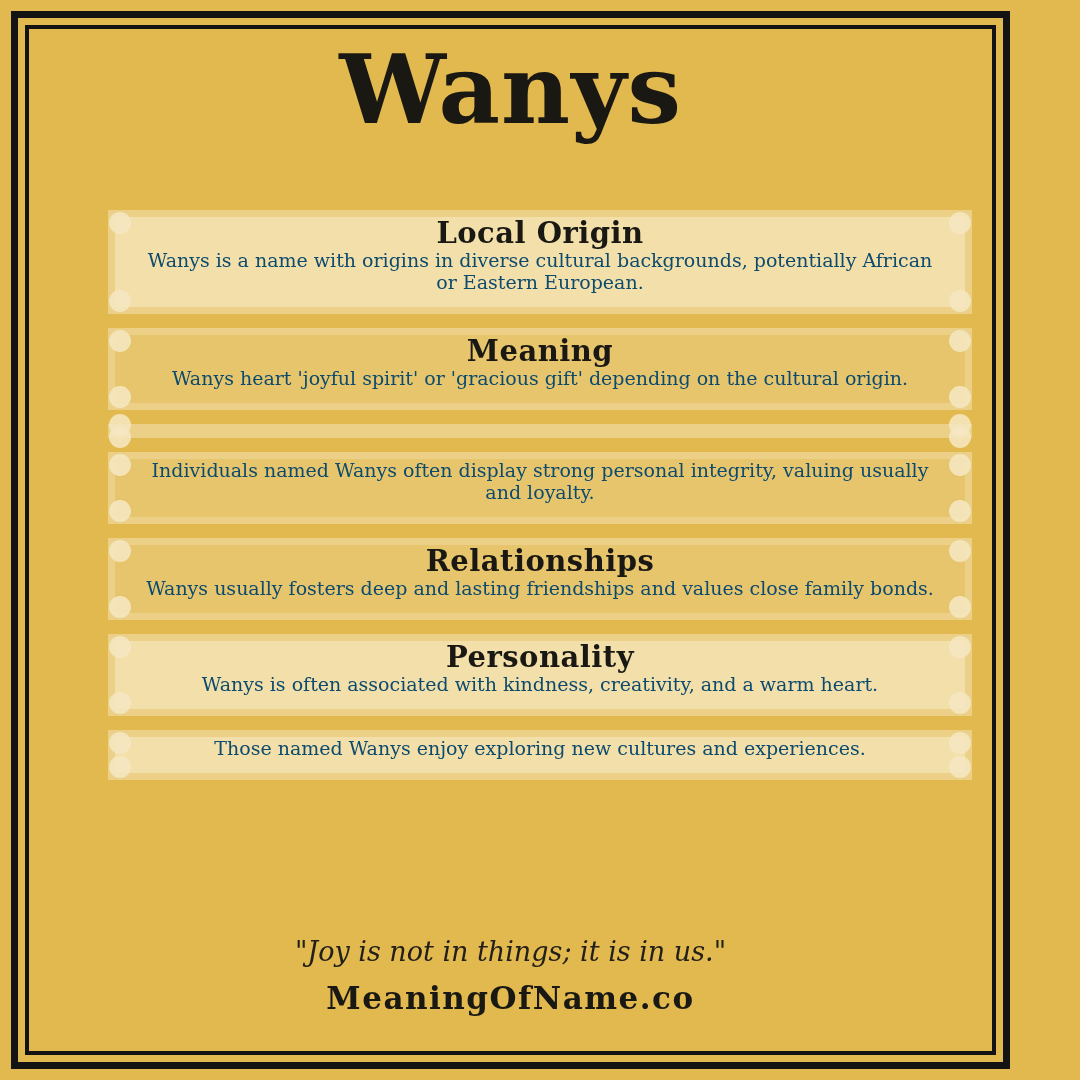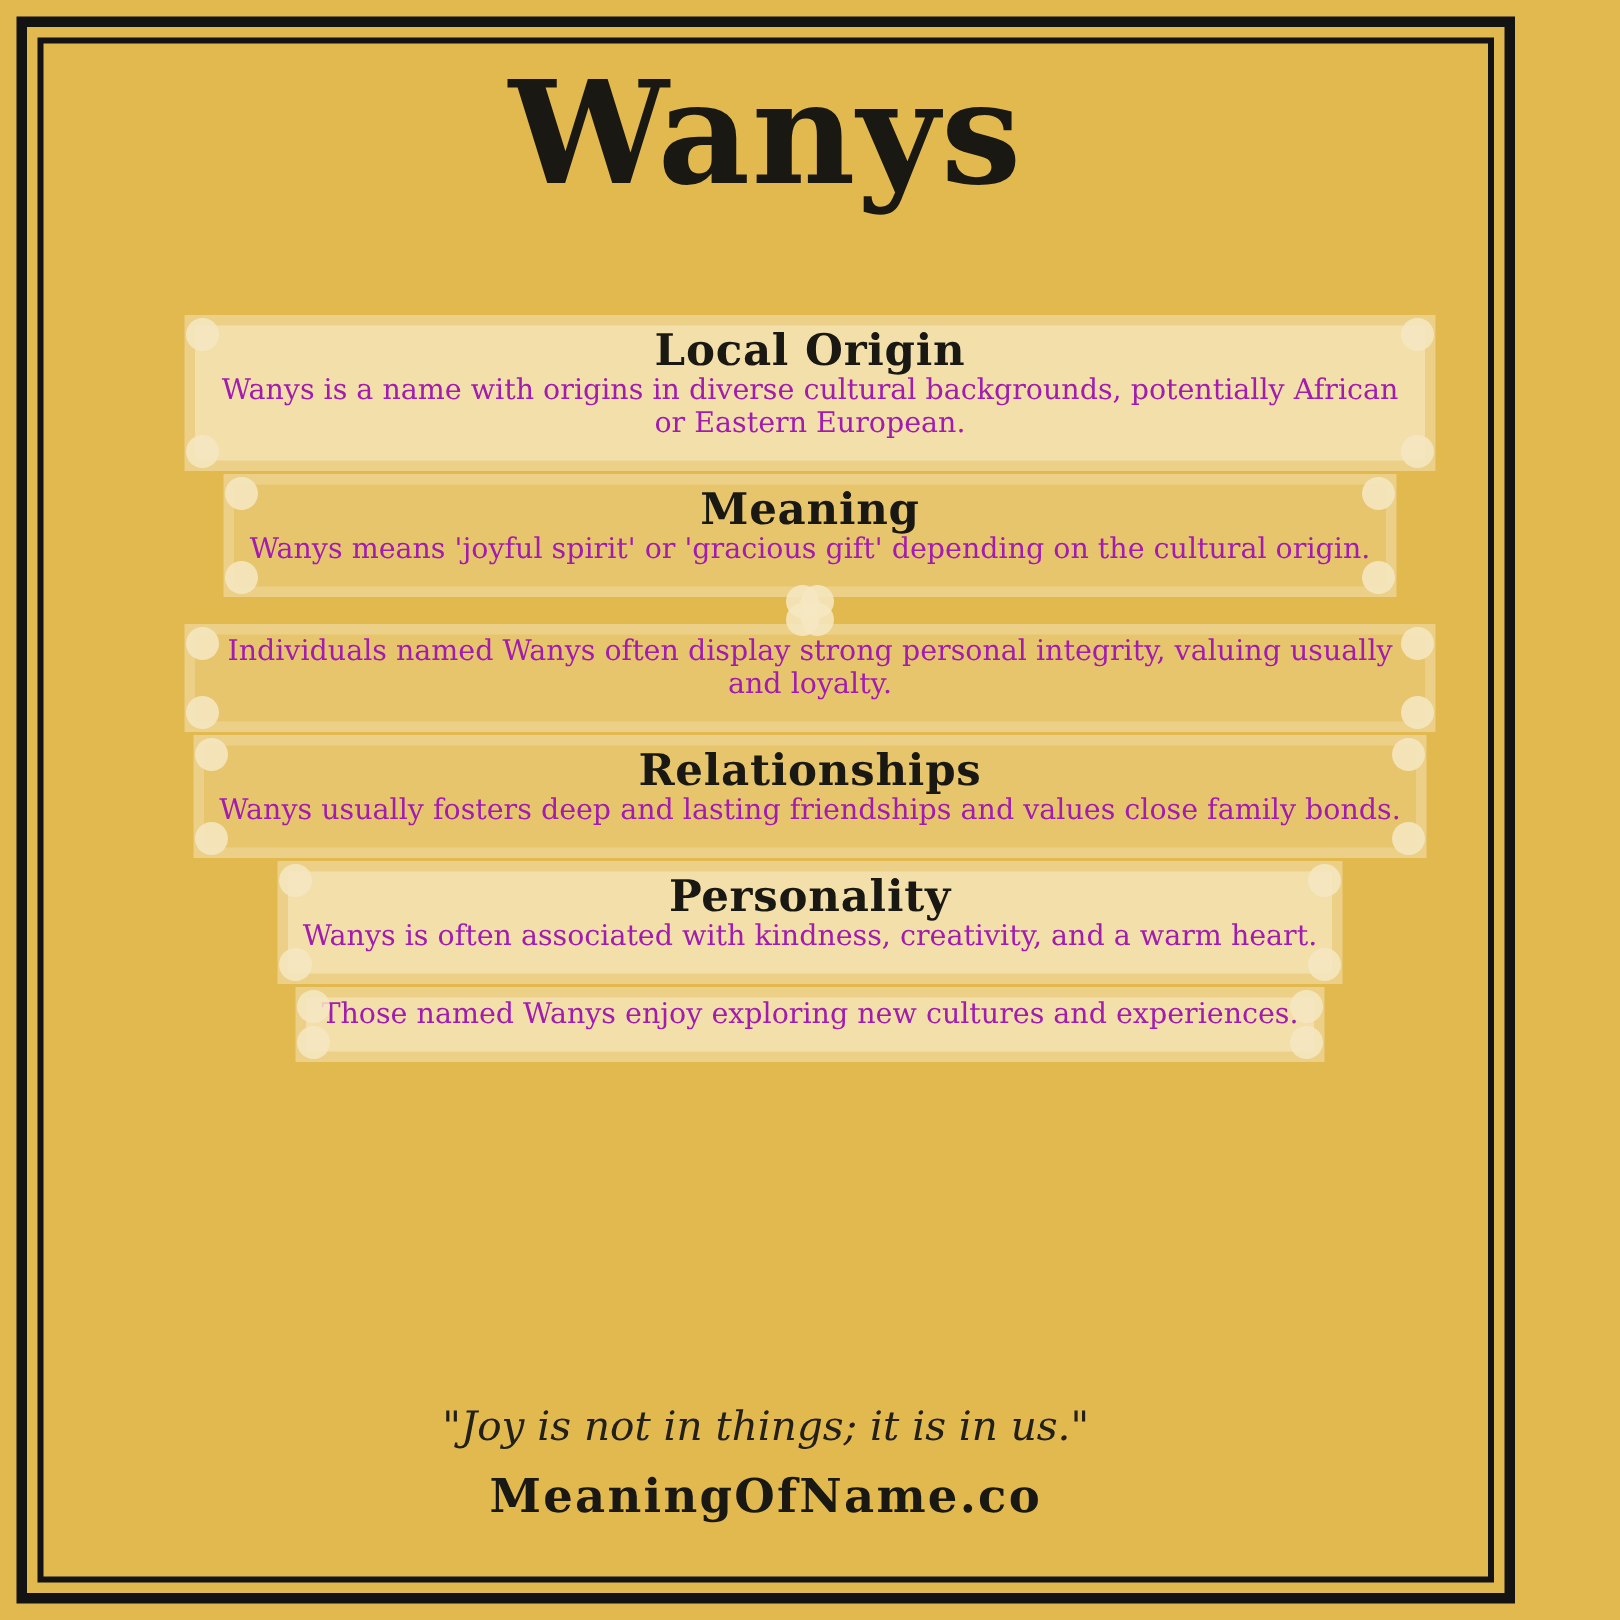"Local Origin" .sections { align-items: center -> none; gap: 2px -> 14px }
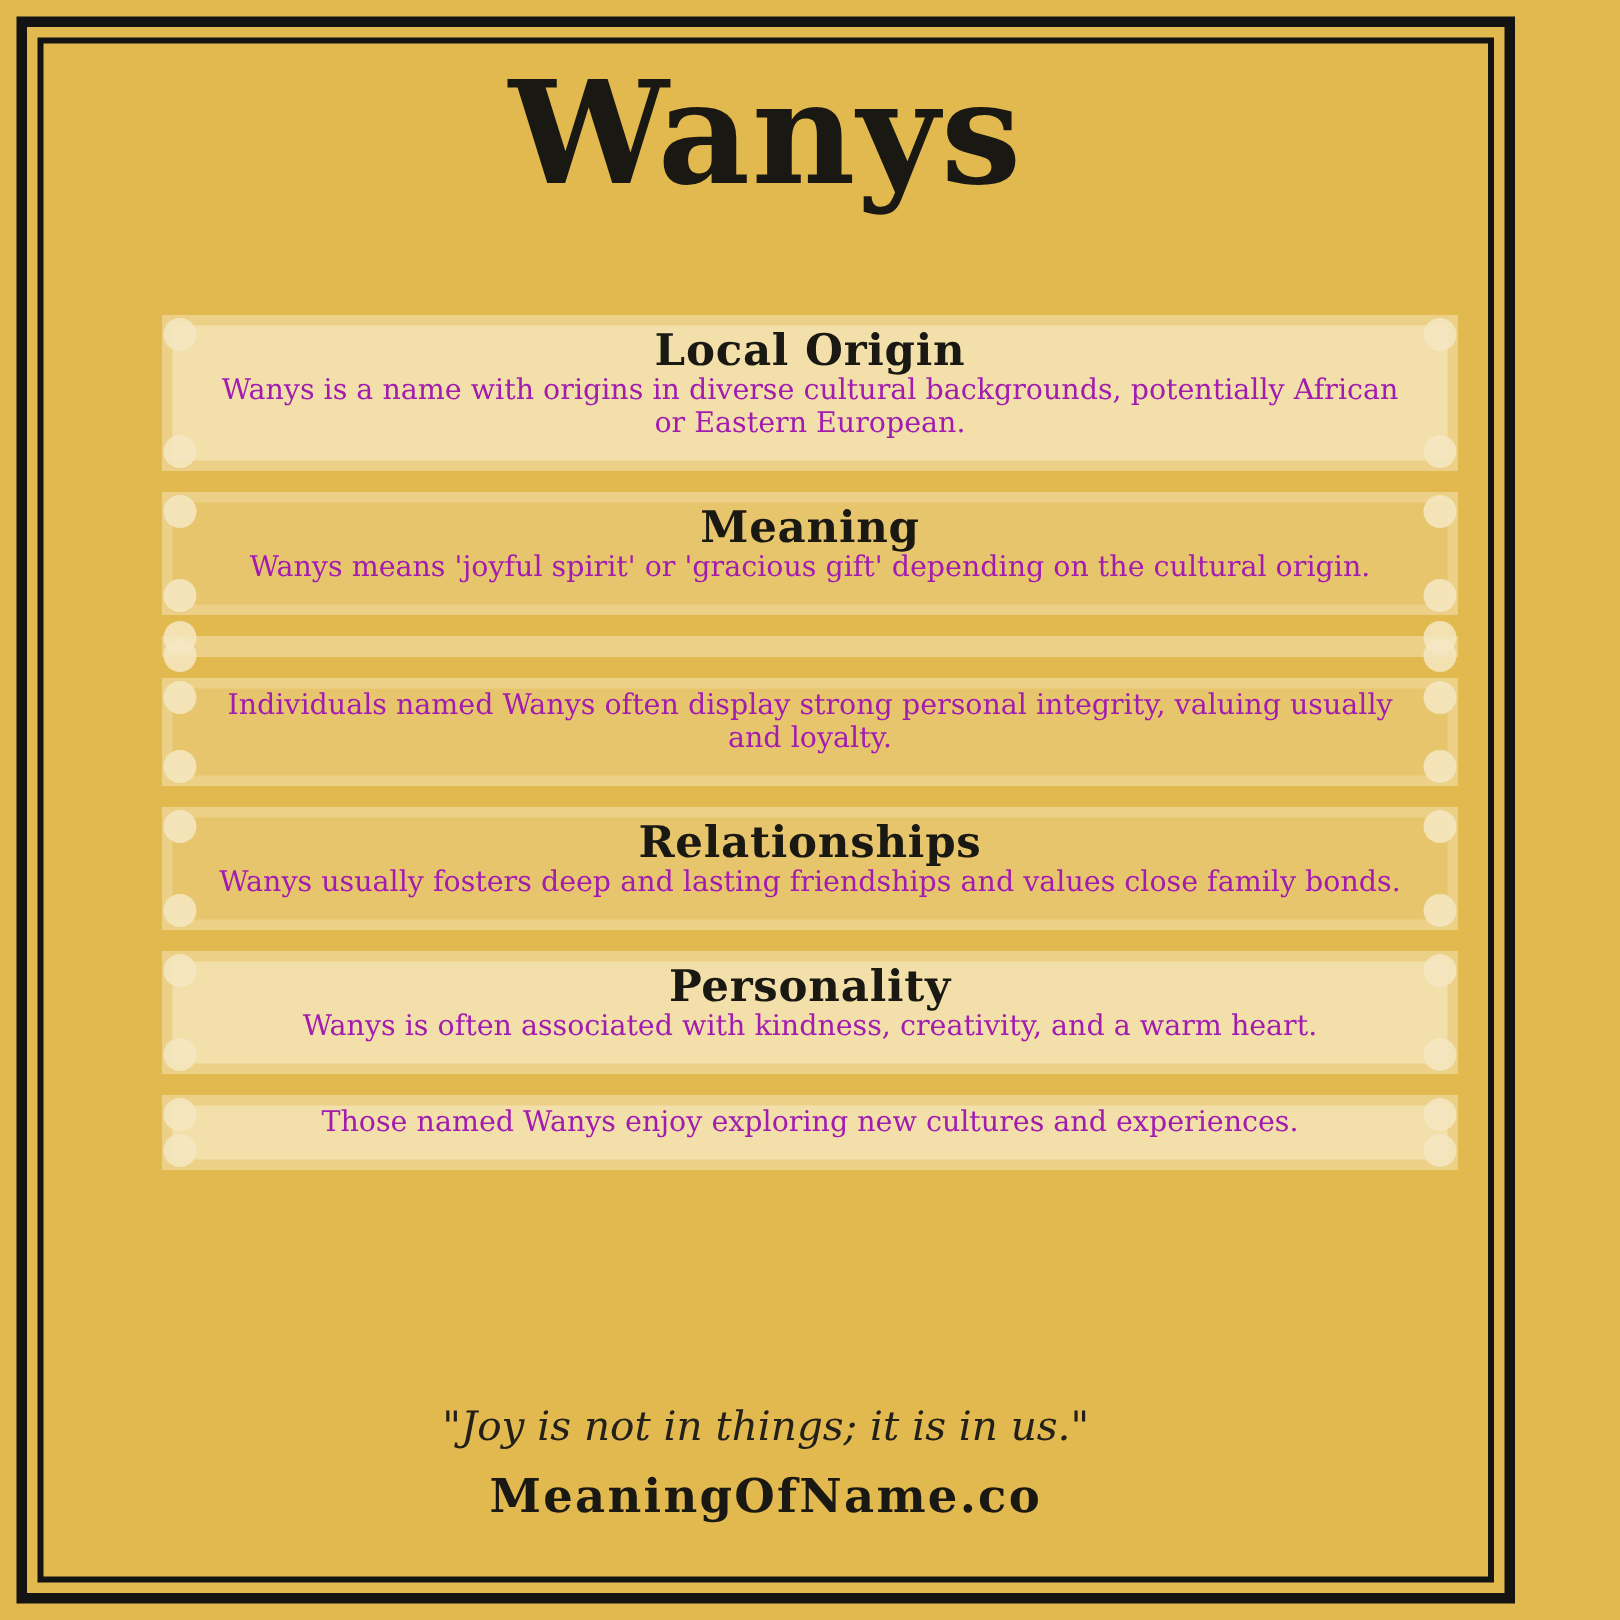"Wanys is a name with" .card-body { color: #a21caf -> #0c4a6e }
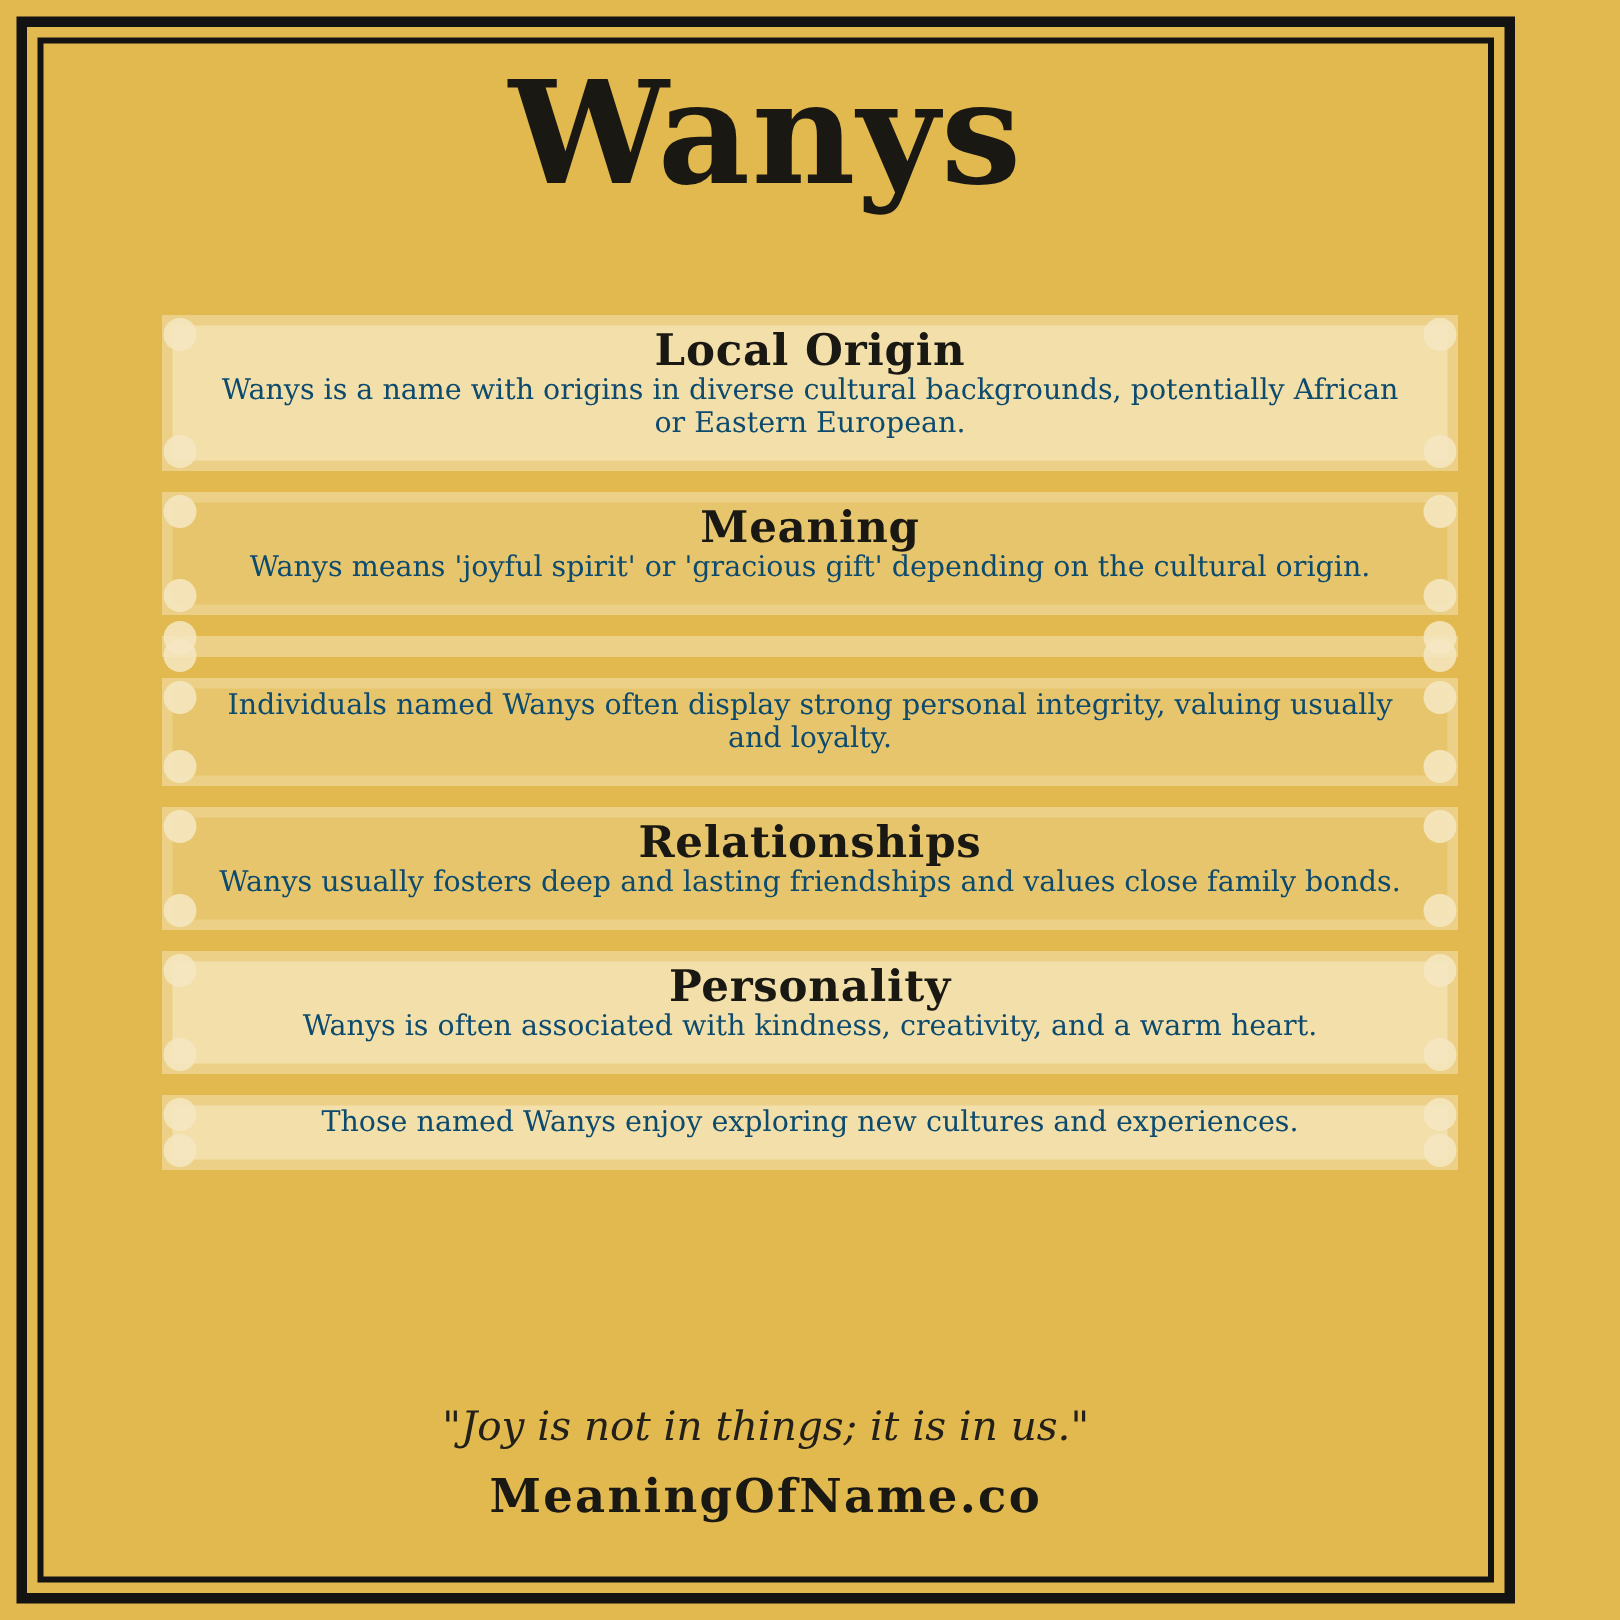"Wanys means 'joyful spirit' or" p.card-body { text: means -> heart }
